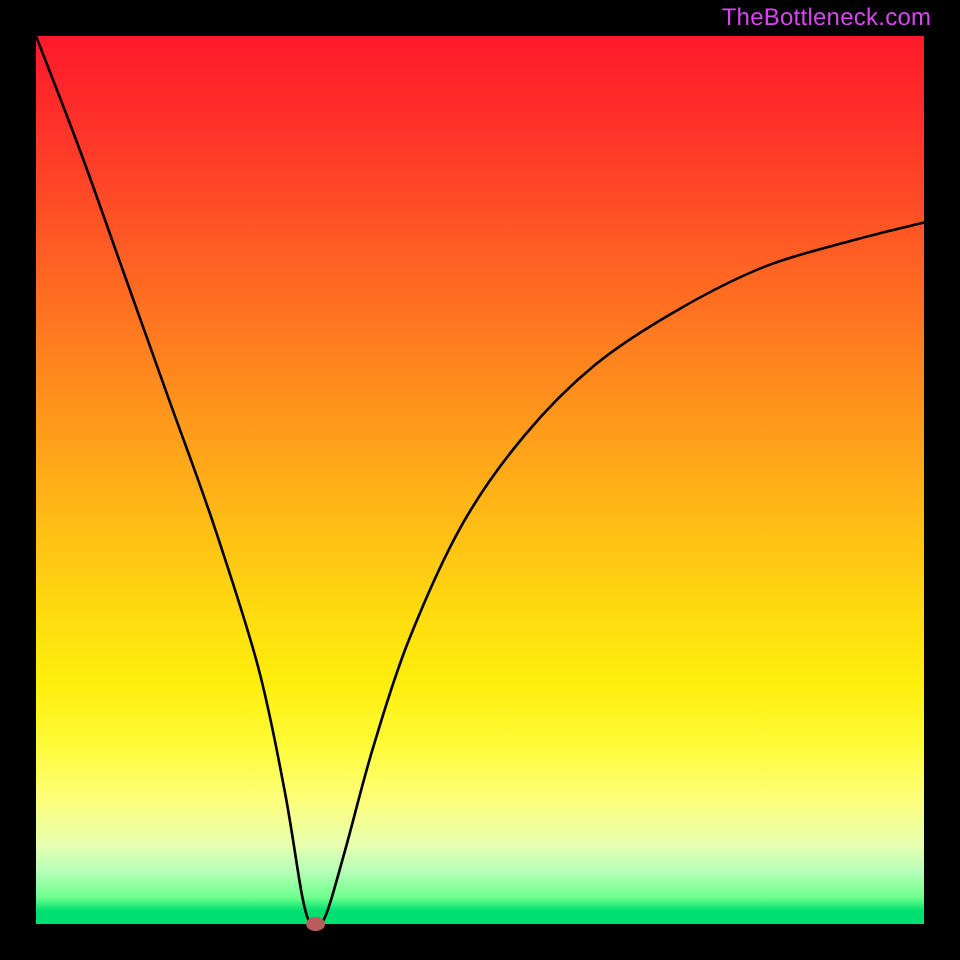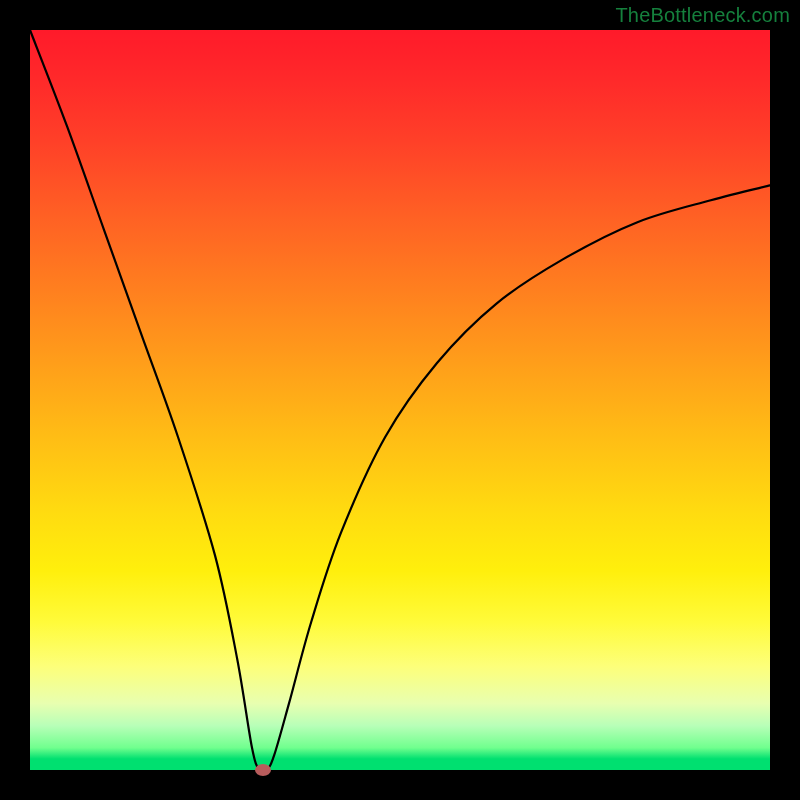"TheBottleneck.com" .attribution { color: #15803d -> #d946ef; right: 10px -> 24px }
